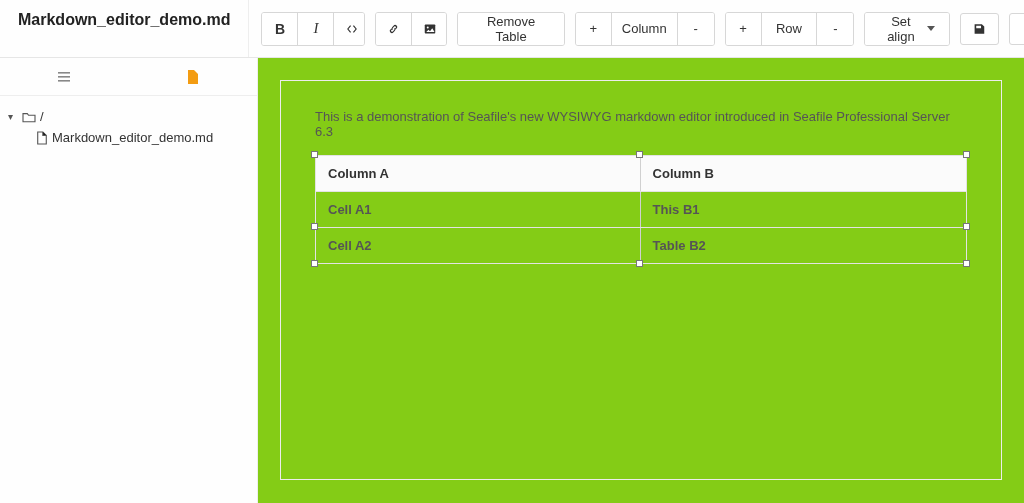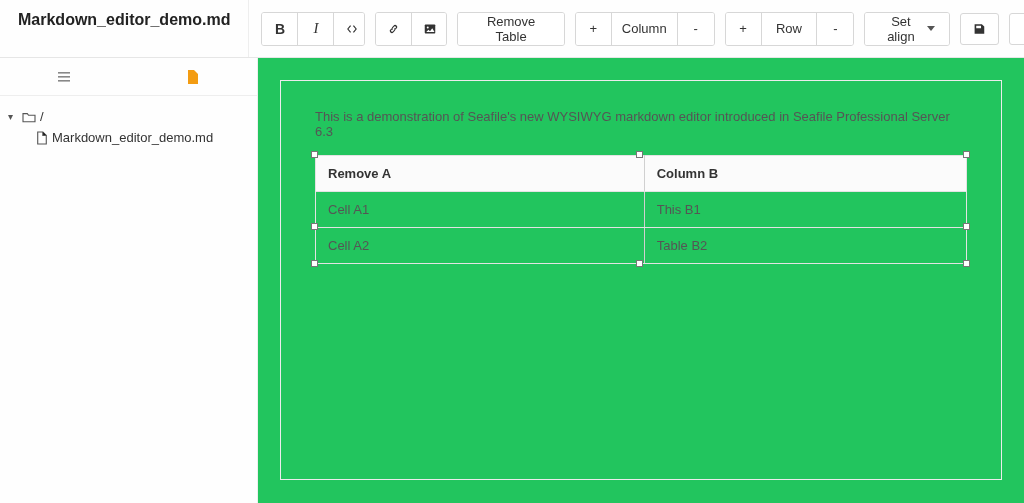"This is a demonstration of" .editor-pane { background: #22c55e -> #84cc16 }
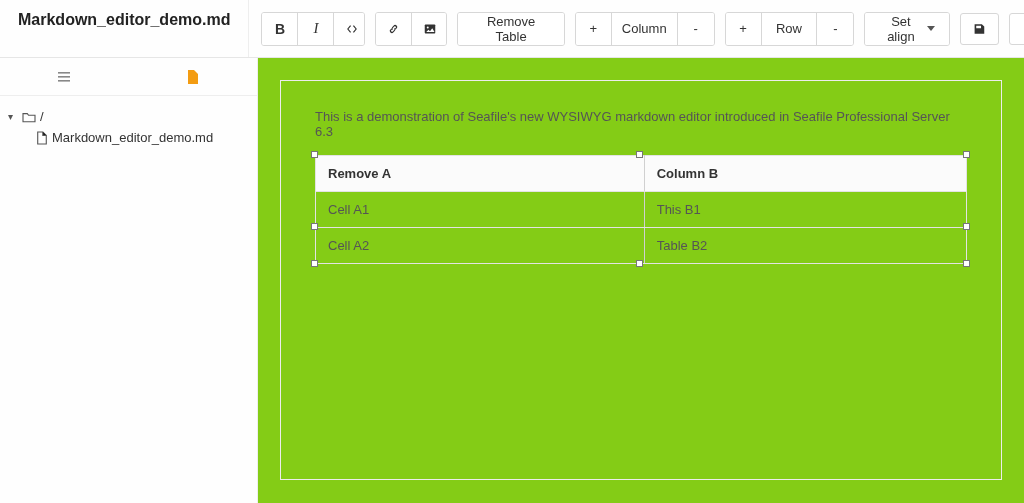"Remove A" th { text: Remove -> Column }
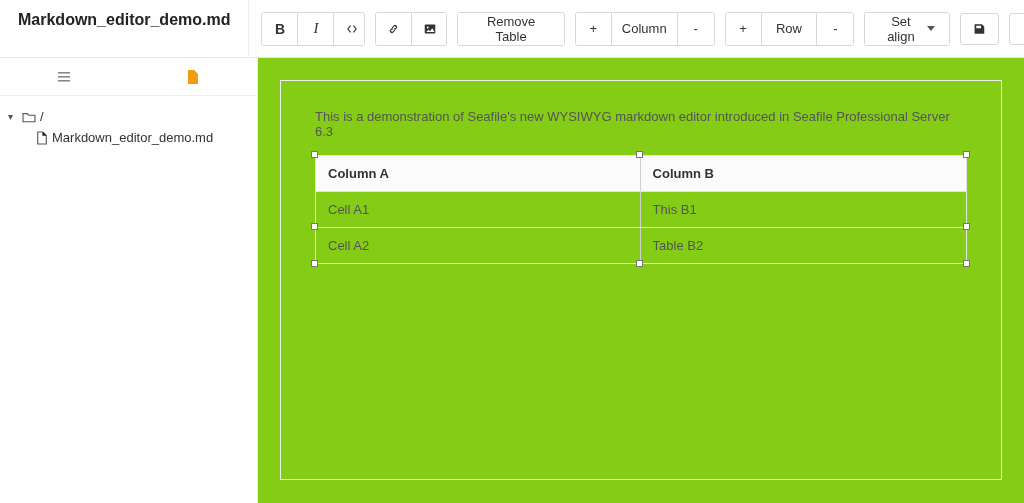"Cell A1" table.demo td { font-weight: none -> bold }
